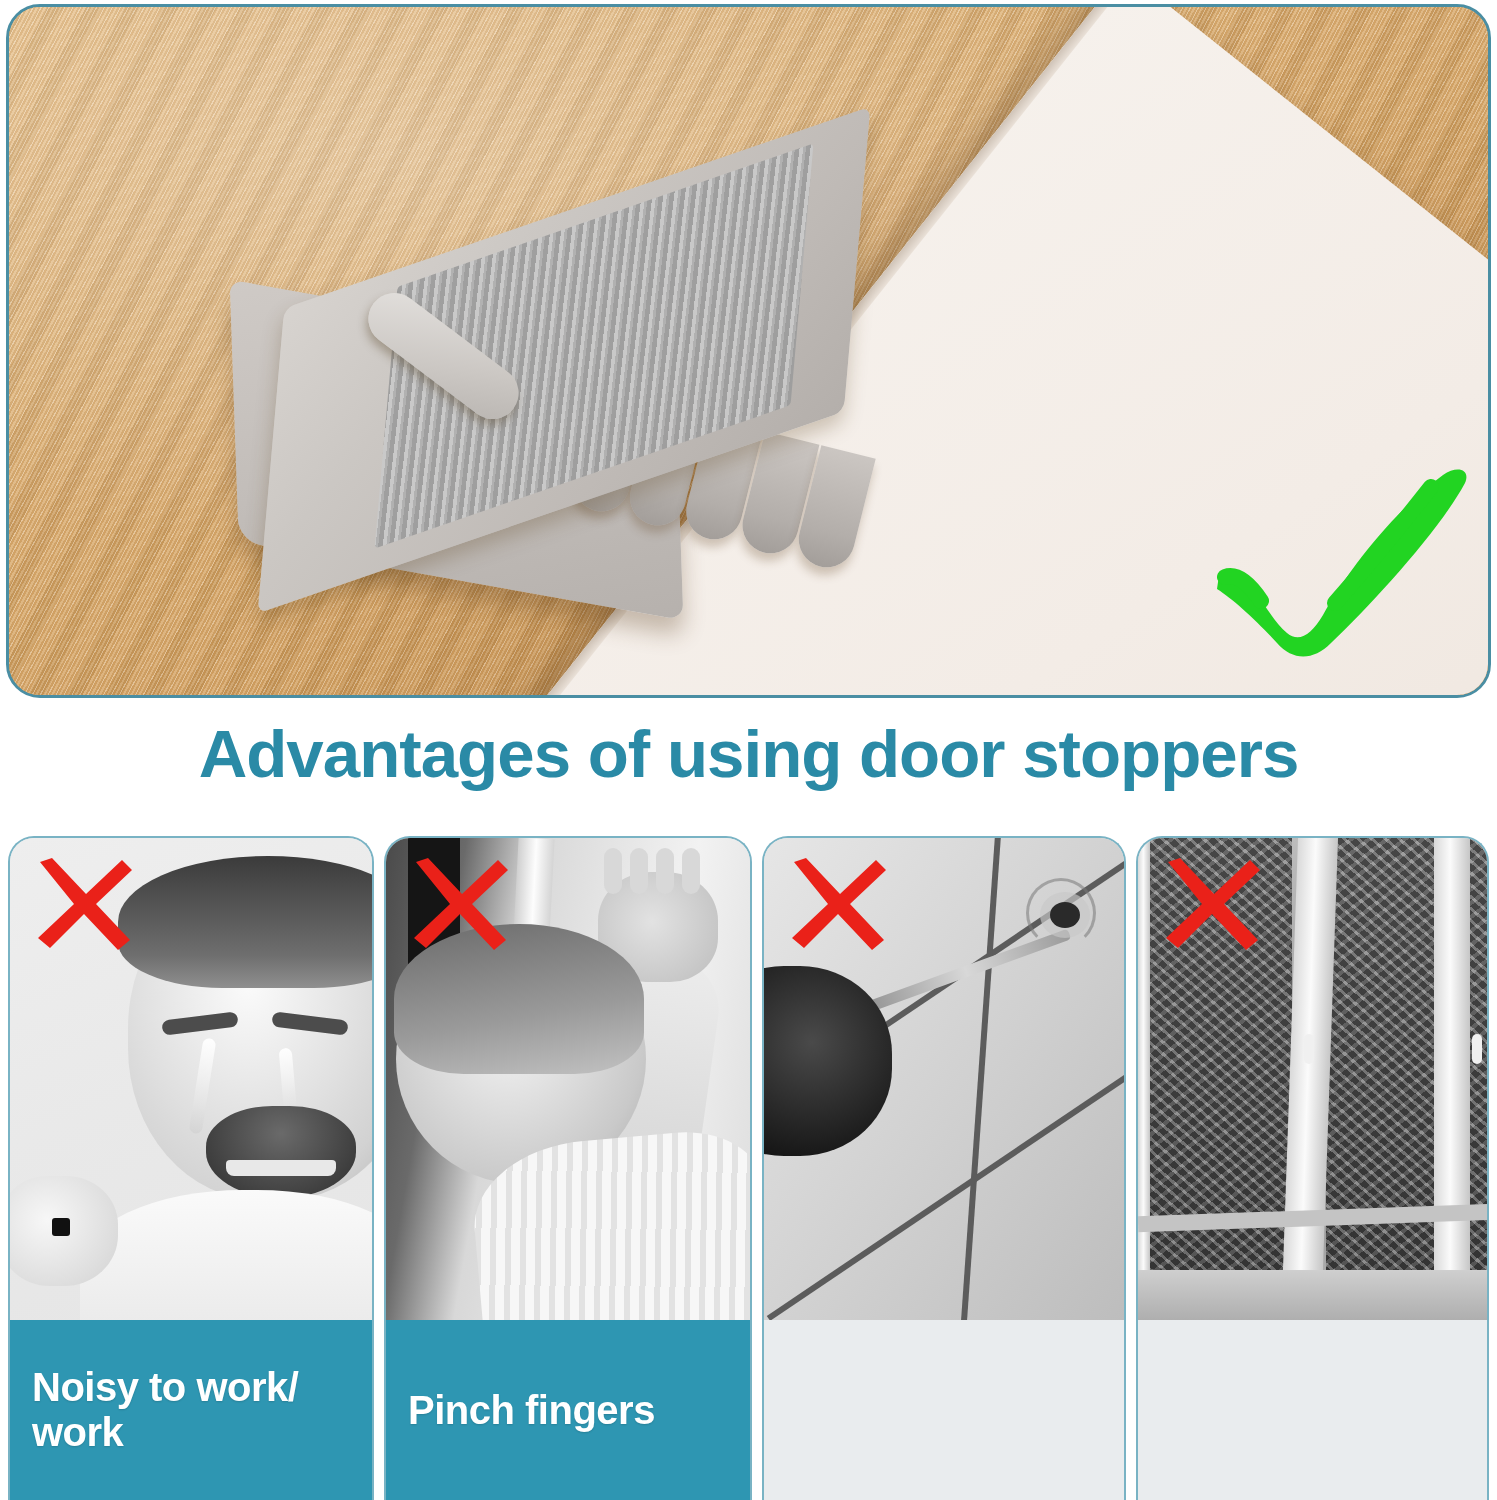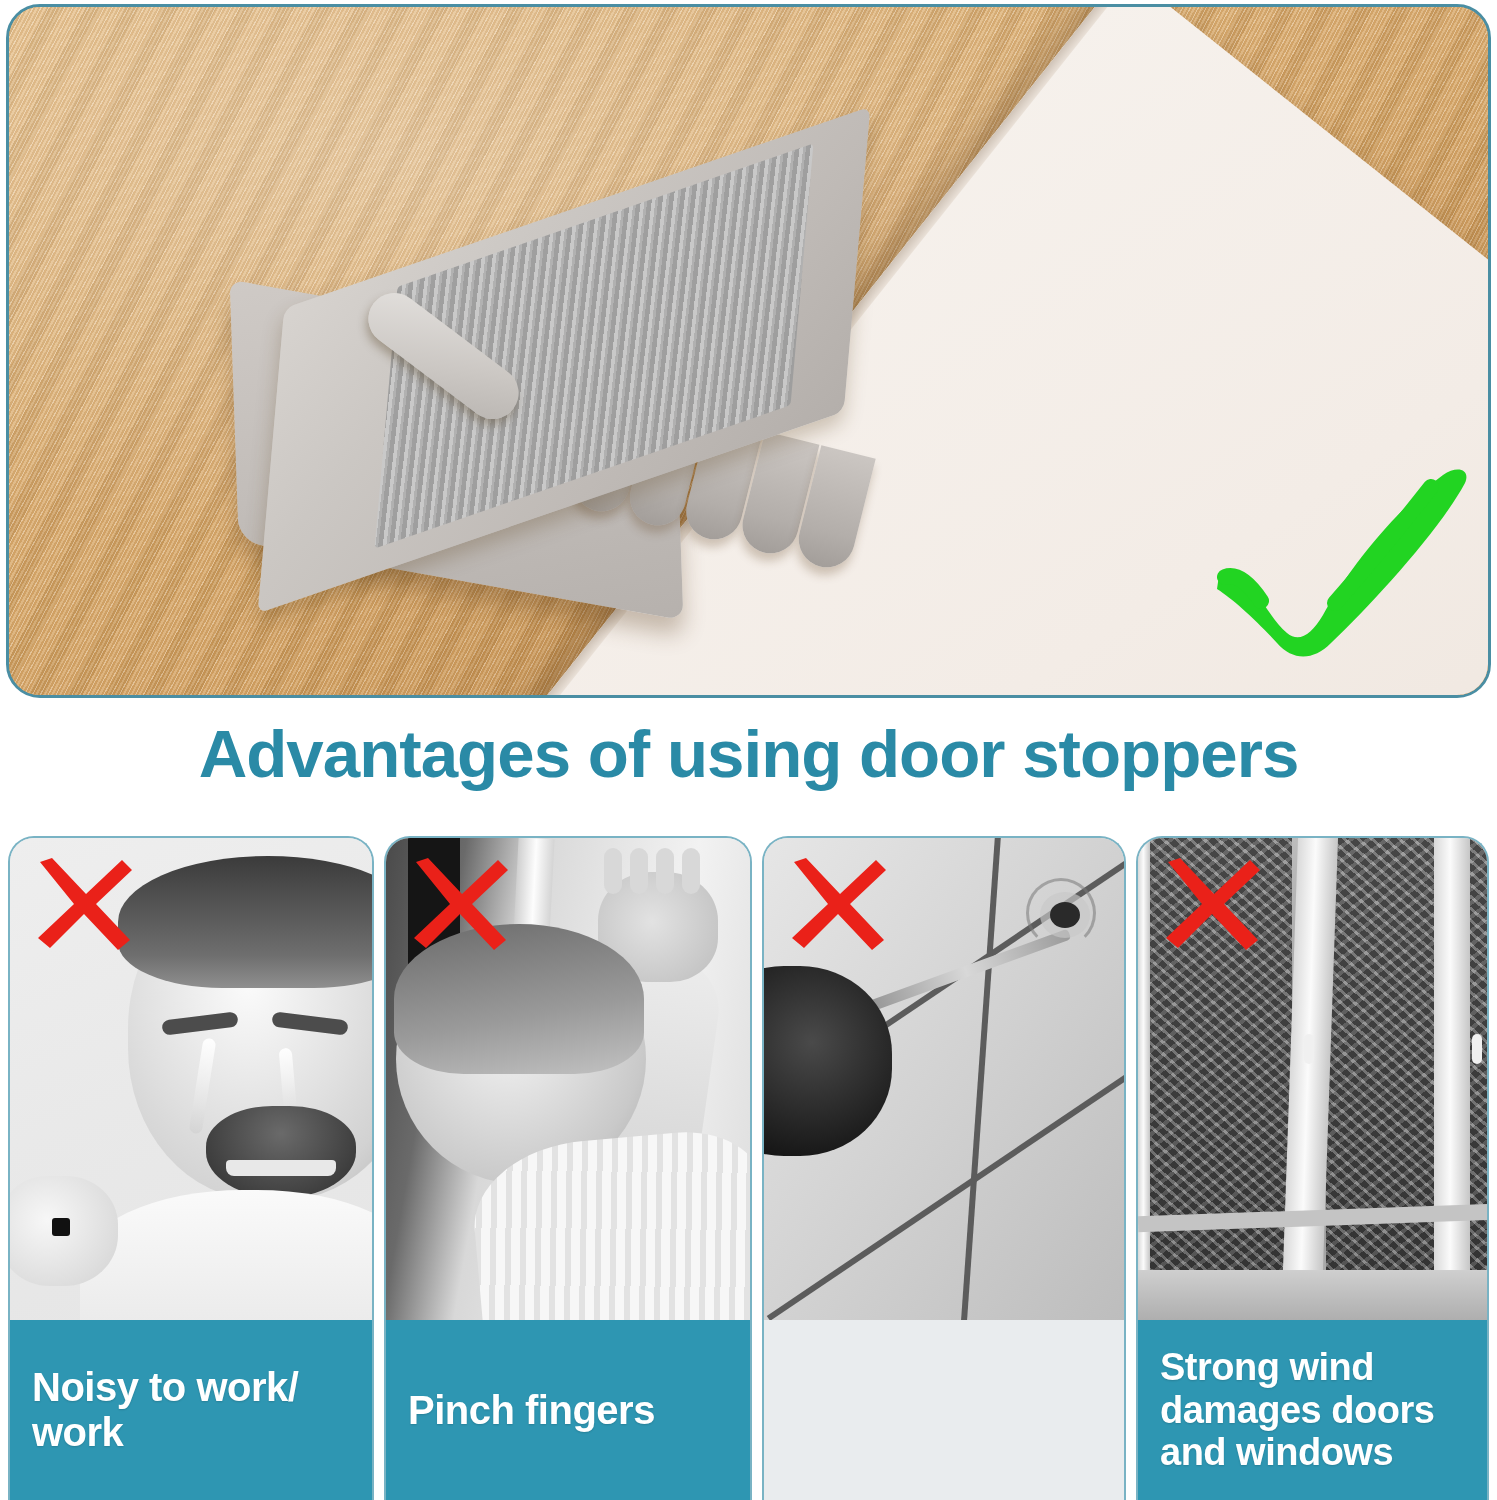"Strong wind damages doors and" div.caption { html: <div> <span>Strong wind damages doors and windows</span> </div> -> none }
